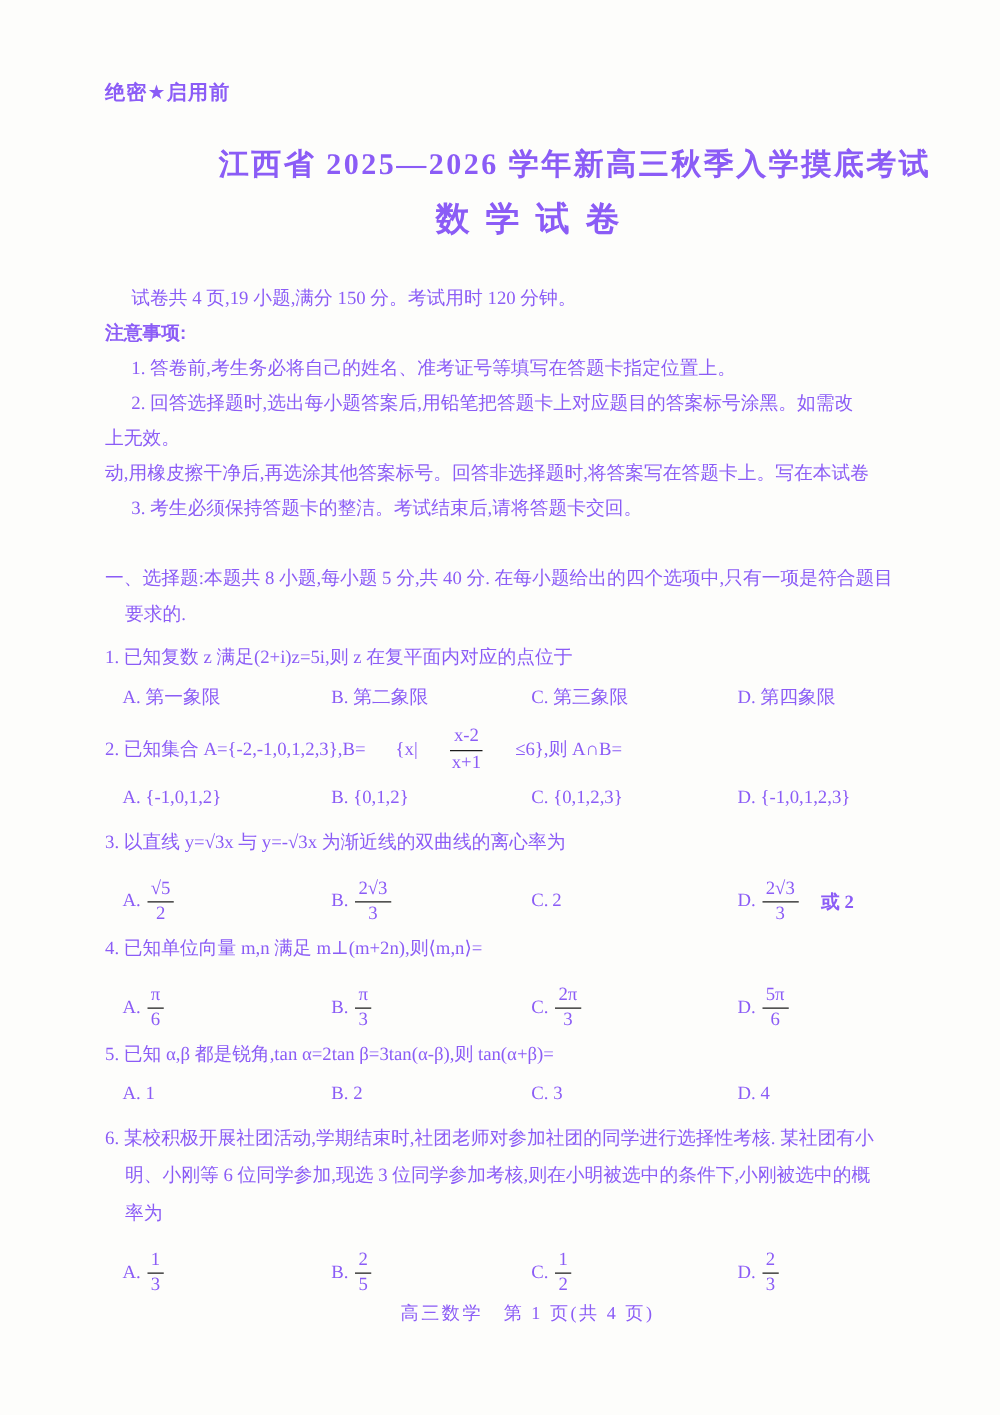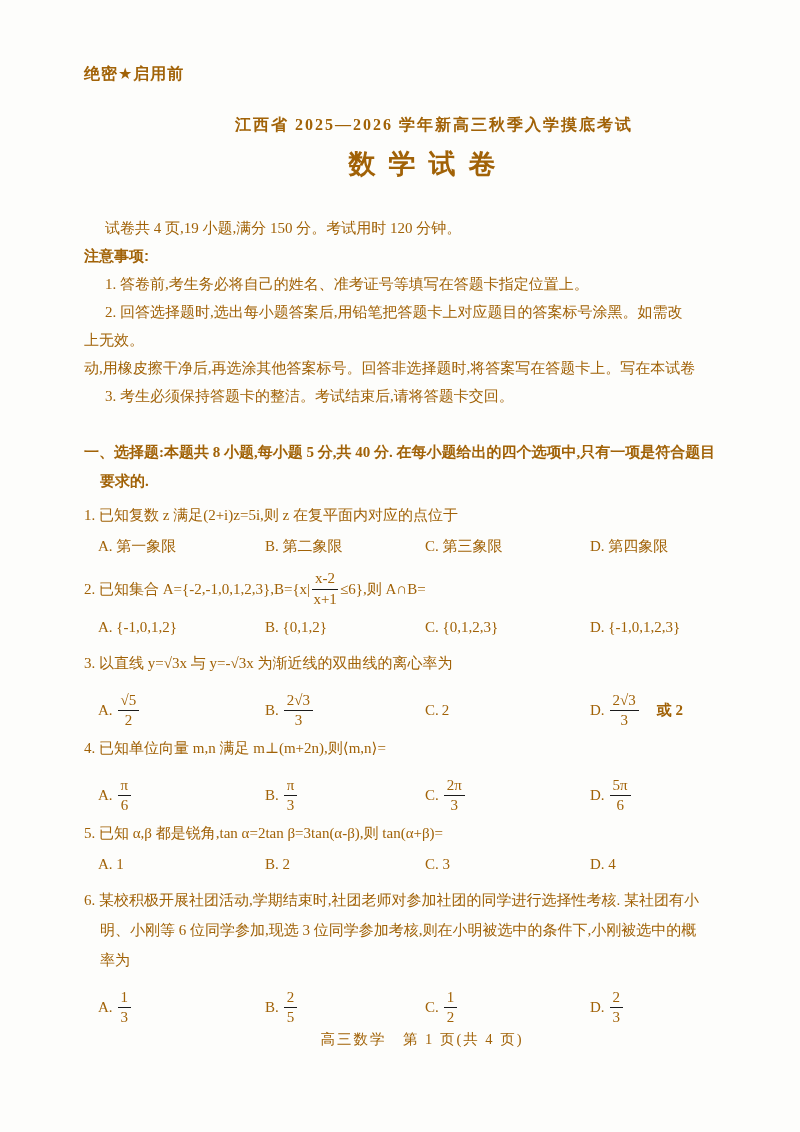"绝密★启用前" .page { color: #a16207 -> #8b5cf6 }
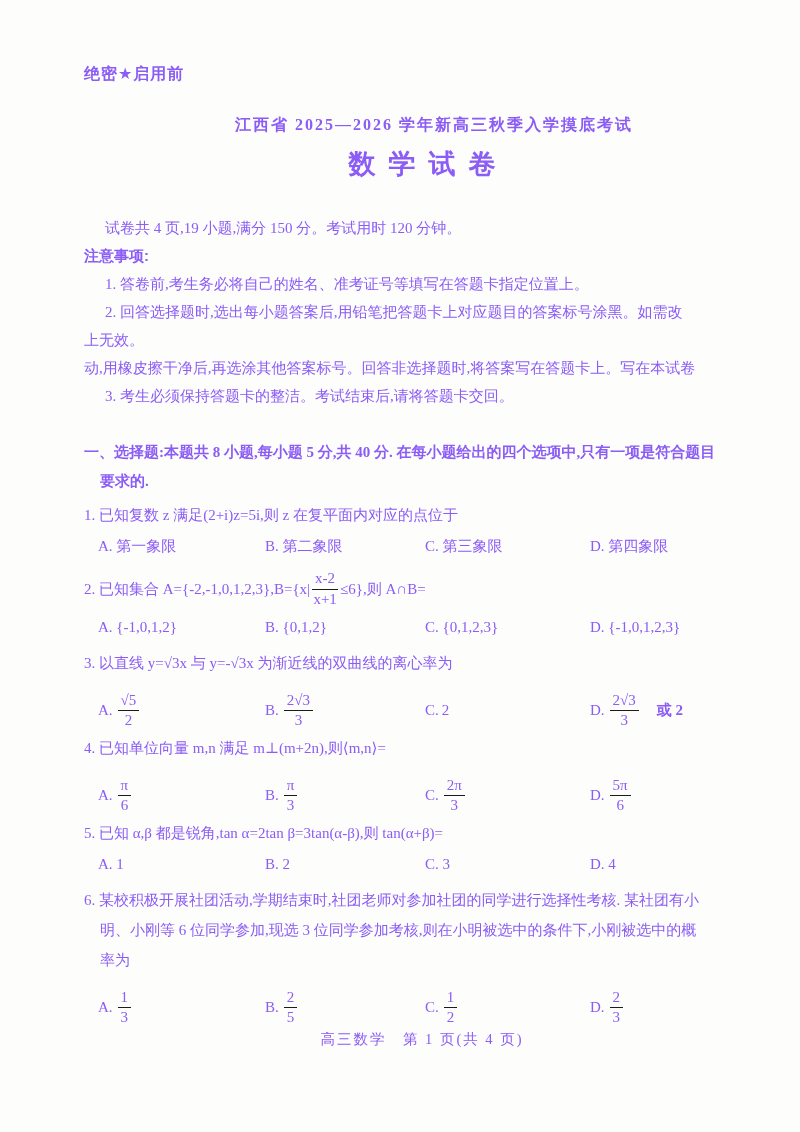"江西省 2025—2026 学年新高三秋季入学摸底考试" .exam-title { font-size: 16px -> 24px; left: 12px -> 38px }
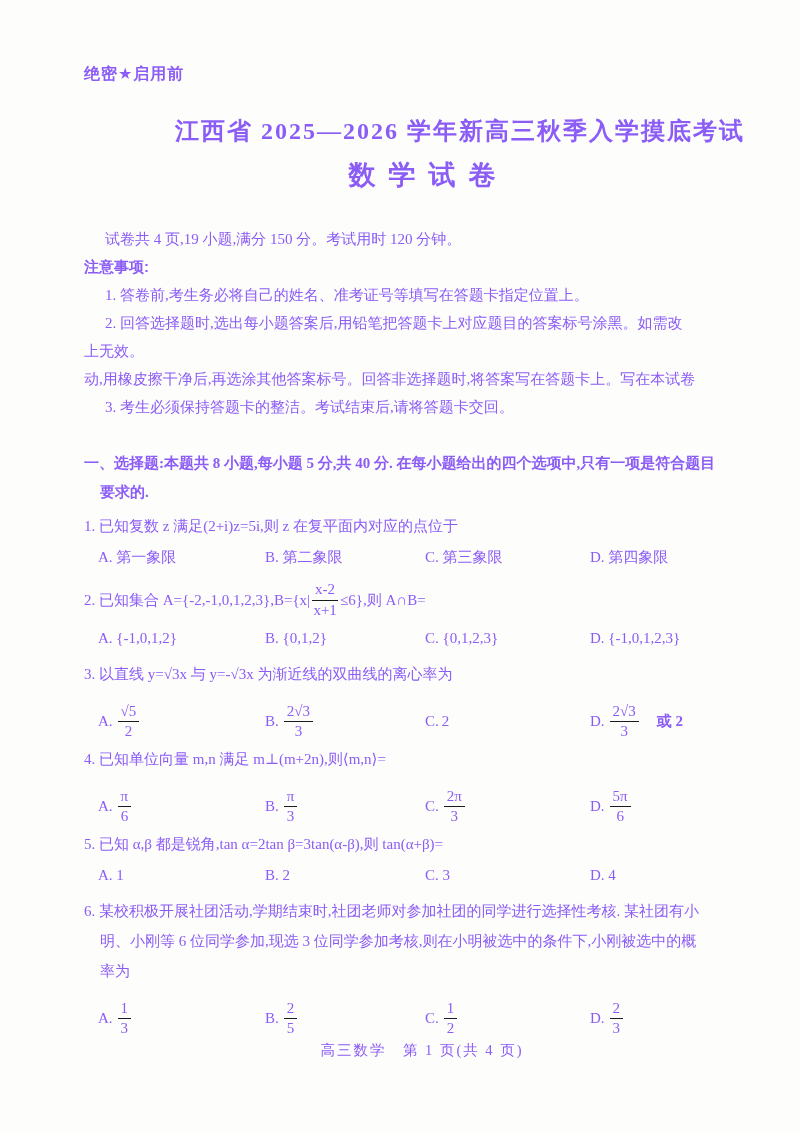"一、选择题:本题共 8 小题,每小题 5 分,共" .bold { font-weight: 700 -> 400 }
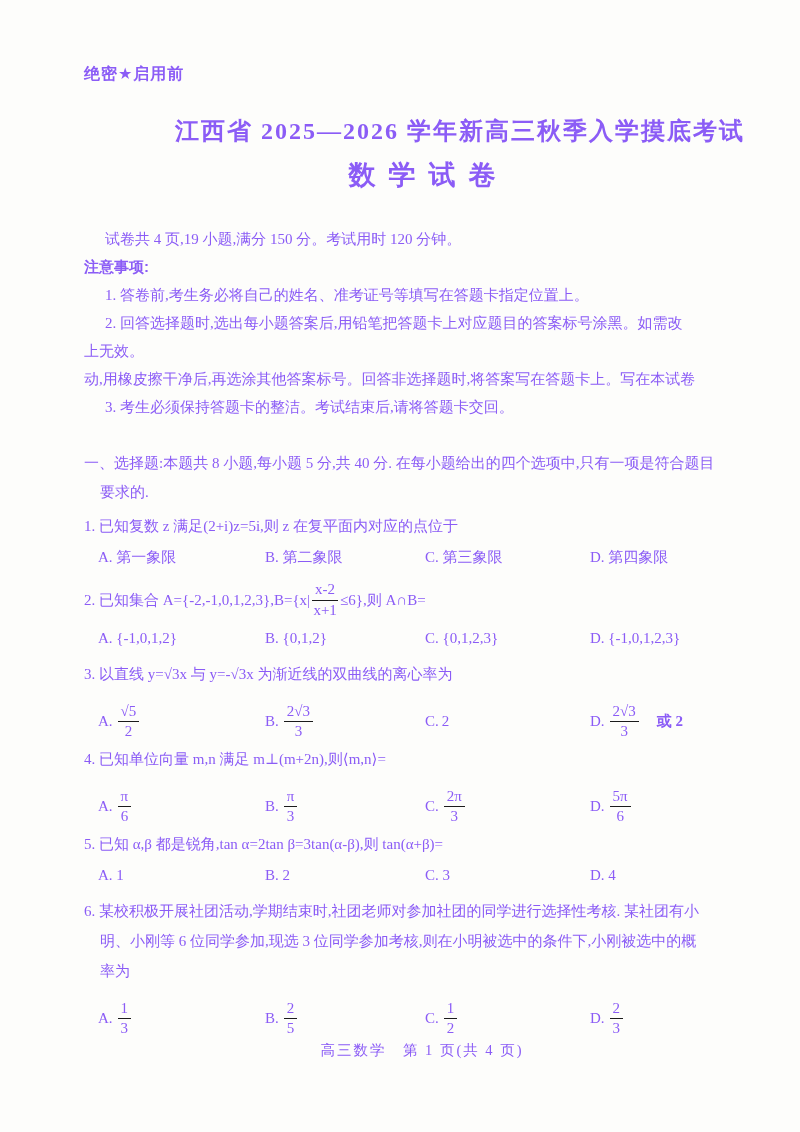"2. 已知集合 A={-2,-1,0,1,2,3},B=" .mathline { gap: none -> 24px }
